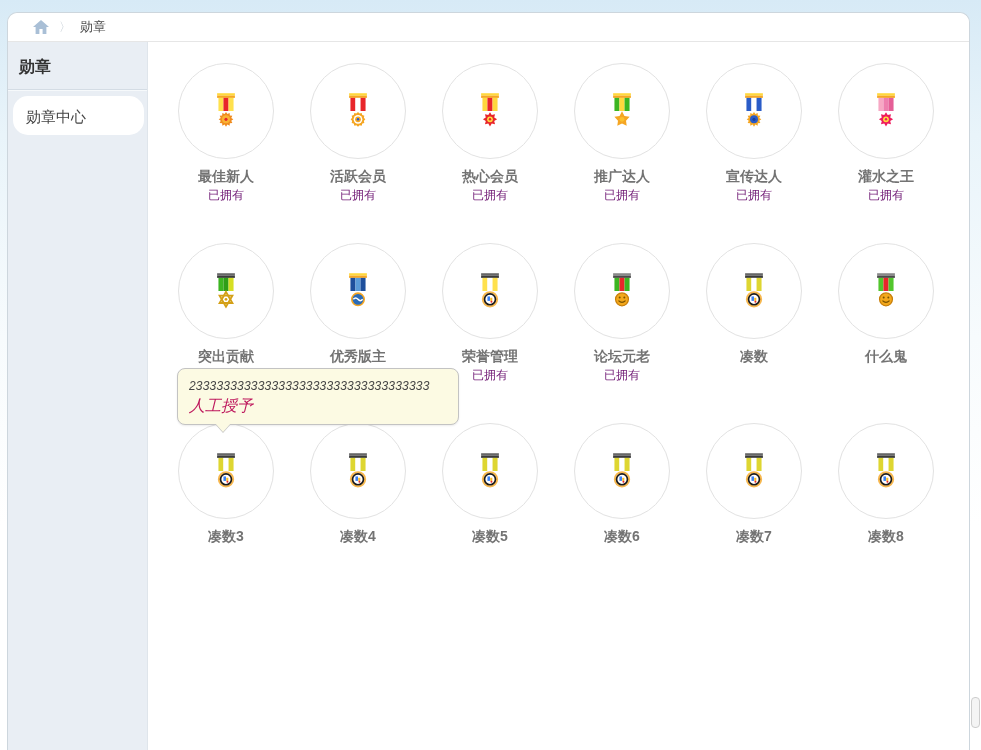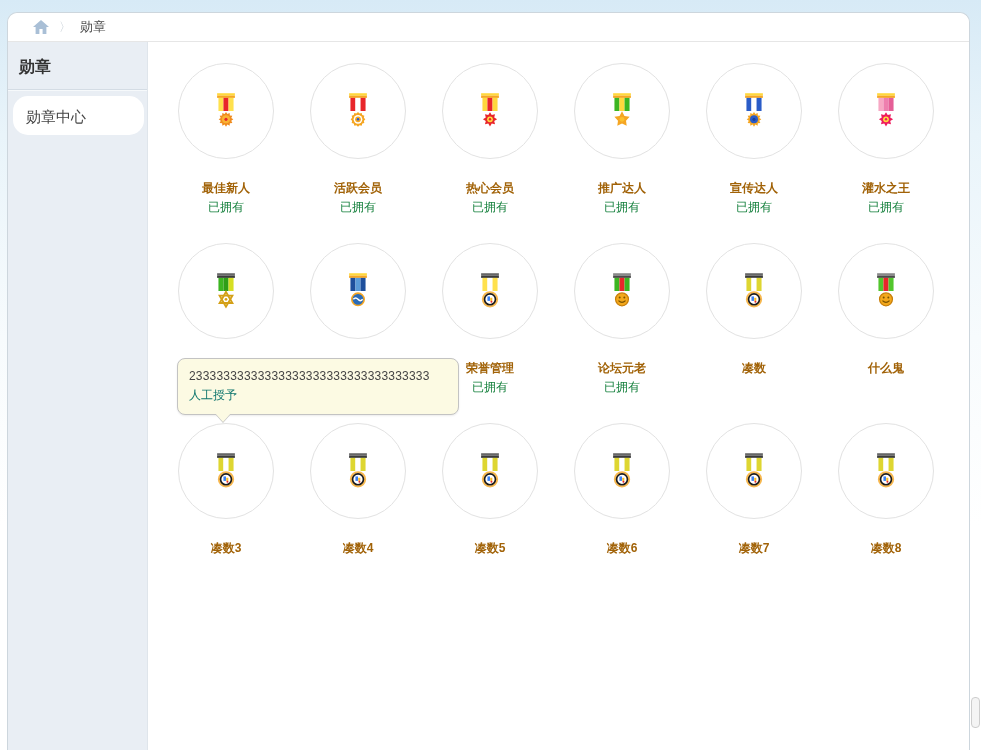"最佳新人" .badge-name { color: #a16207 -> #737373; font-size: 12px -> 14px; margin-top: 20px -> 8px }
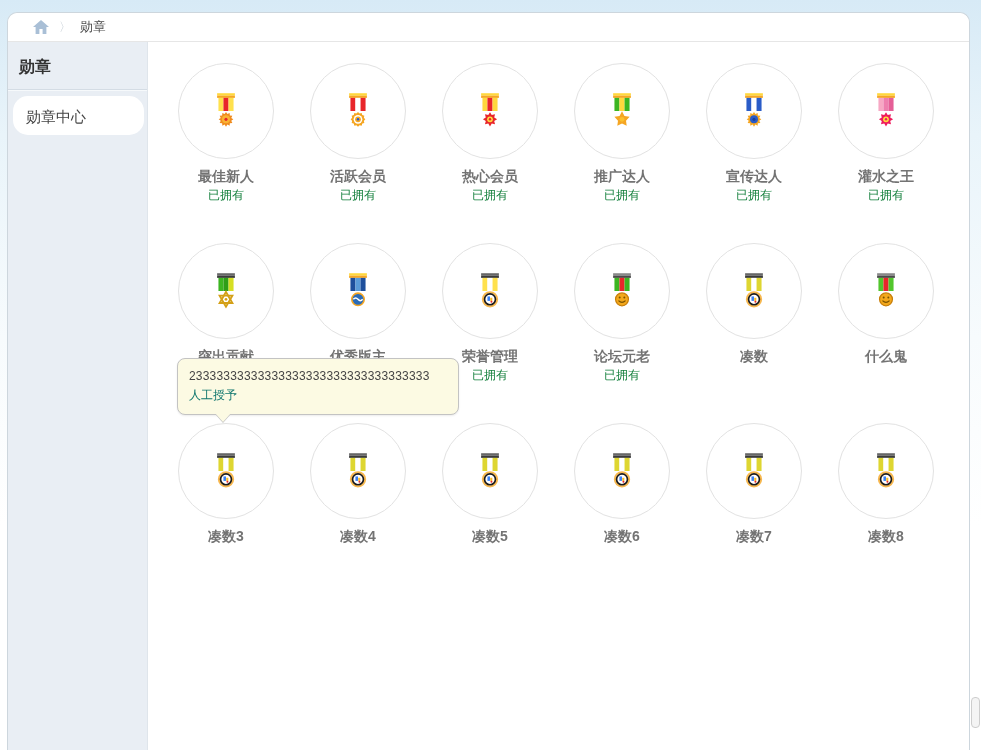"已拥有" .badge-status { color: #15803d -> #701a75 }
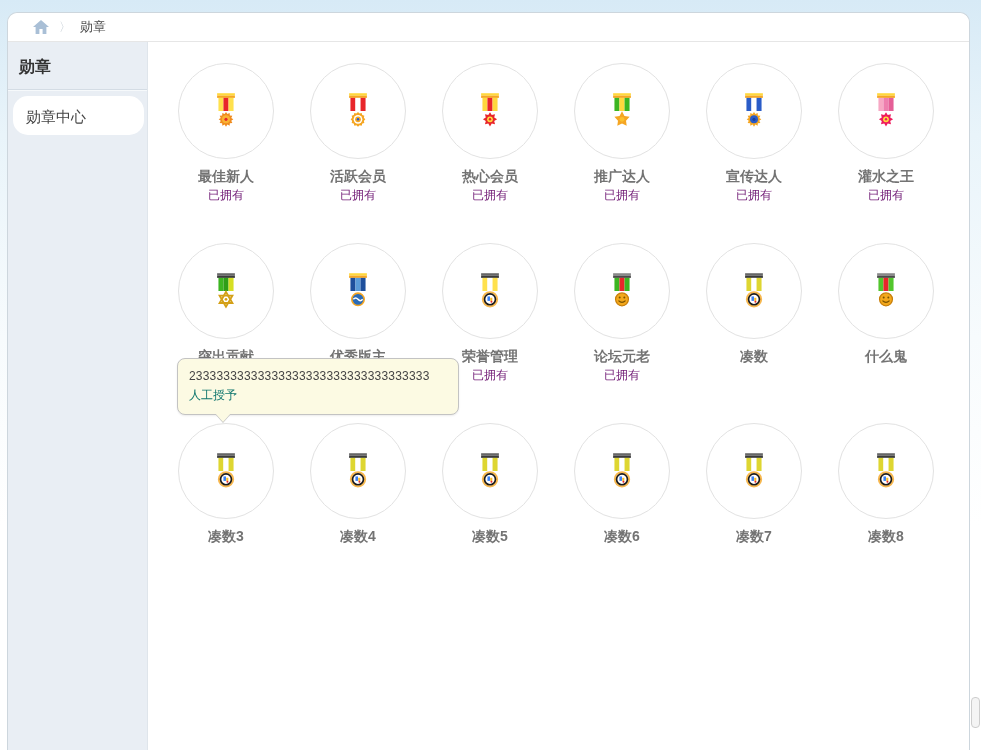"23333333333333333333333333333333333" .tooltip { font-style: none -> italic; top: 358px -> 368px }
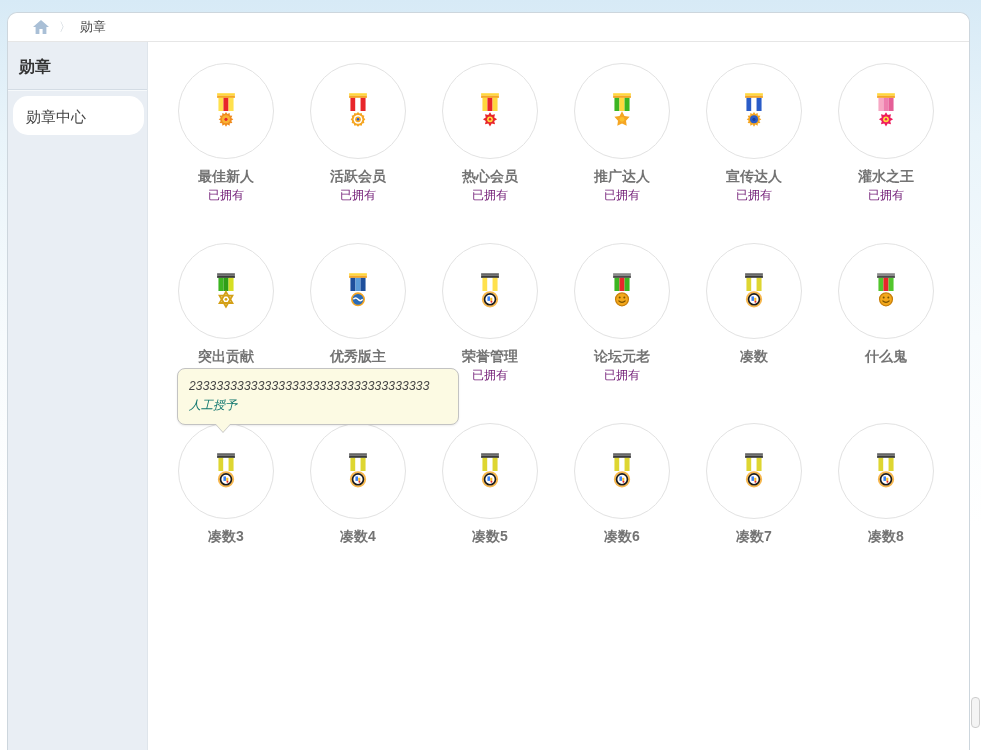"人工授予" .tt-line2 { color: #0f766e -> #be185d; font-size: 12px -> 16px }
